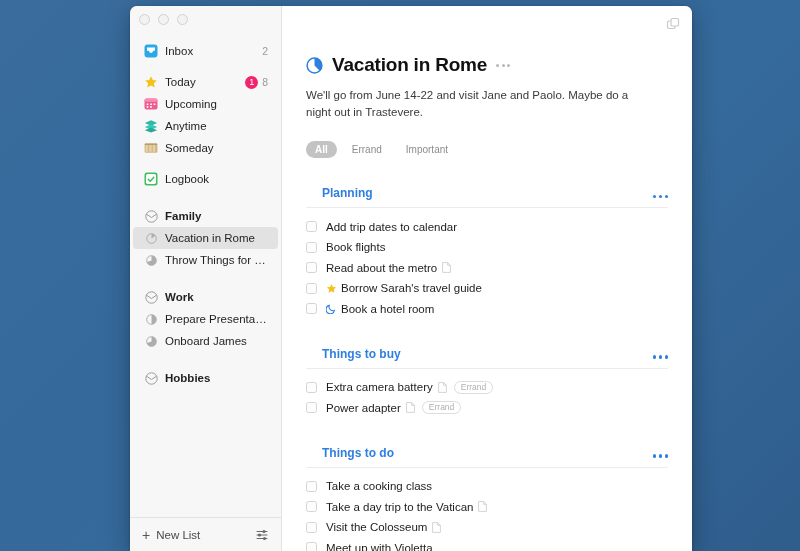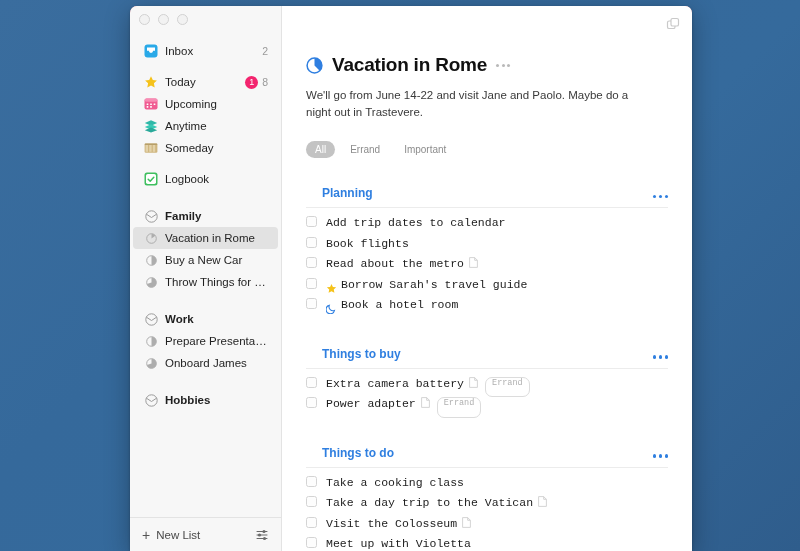"All" .filter-pill.active { font-weight: normal -> bold }
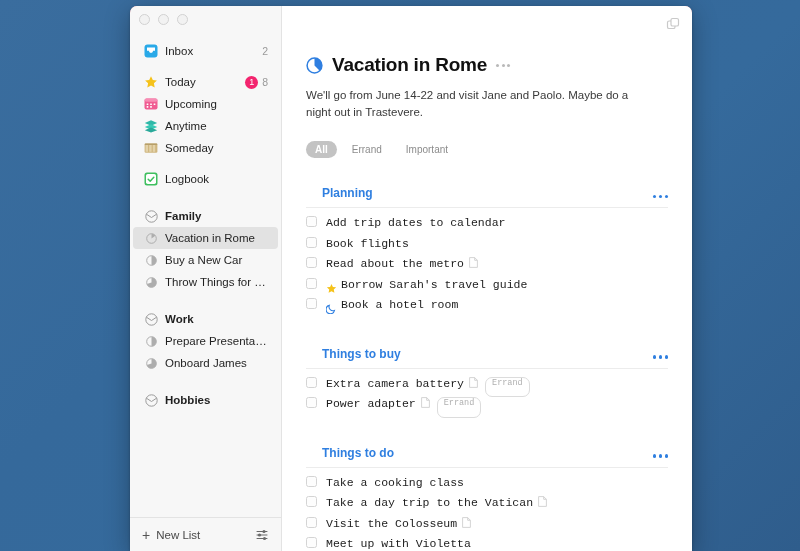"Add trip dates to calendar" .todo { align-items: none -> center; font-family: Liberation Mono, monospace -> none }
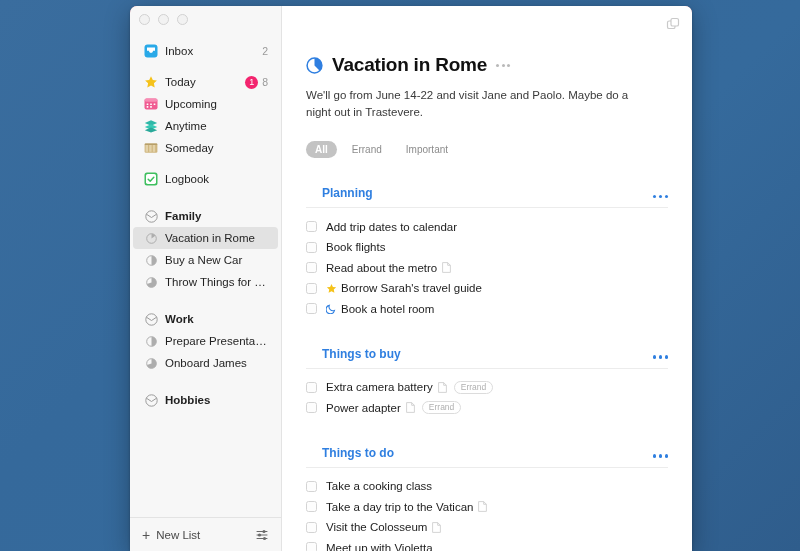"Buy a New Car" div.nav-row { html: <div> <span> <svg> <circle></circle> <path></path> </svg> </span> <span>Buy a New Car</span> </div> -> none }
